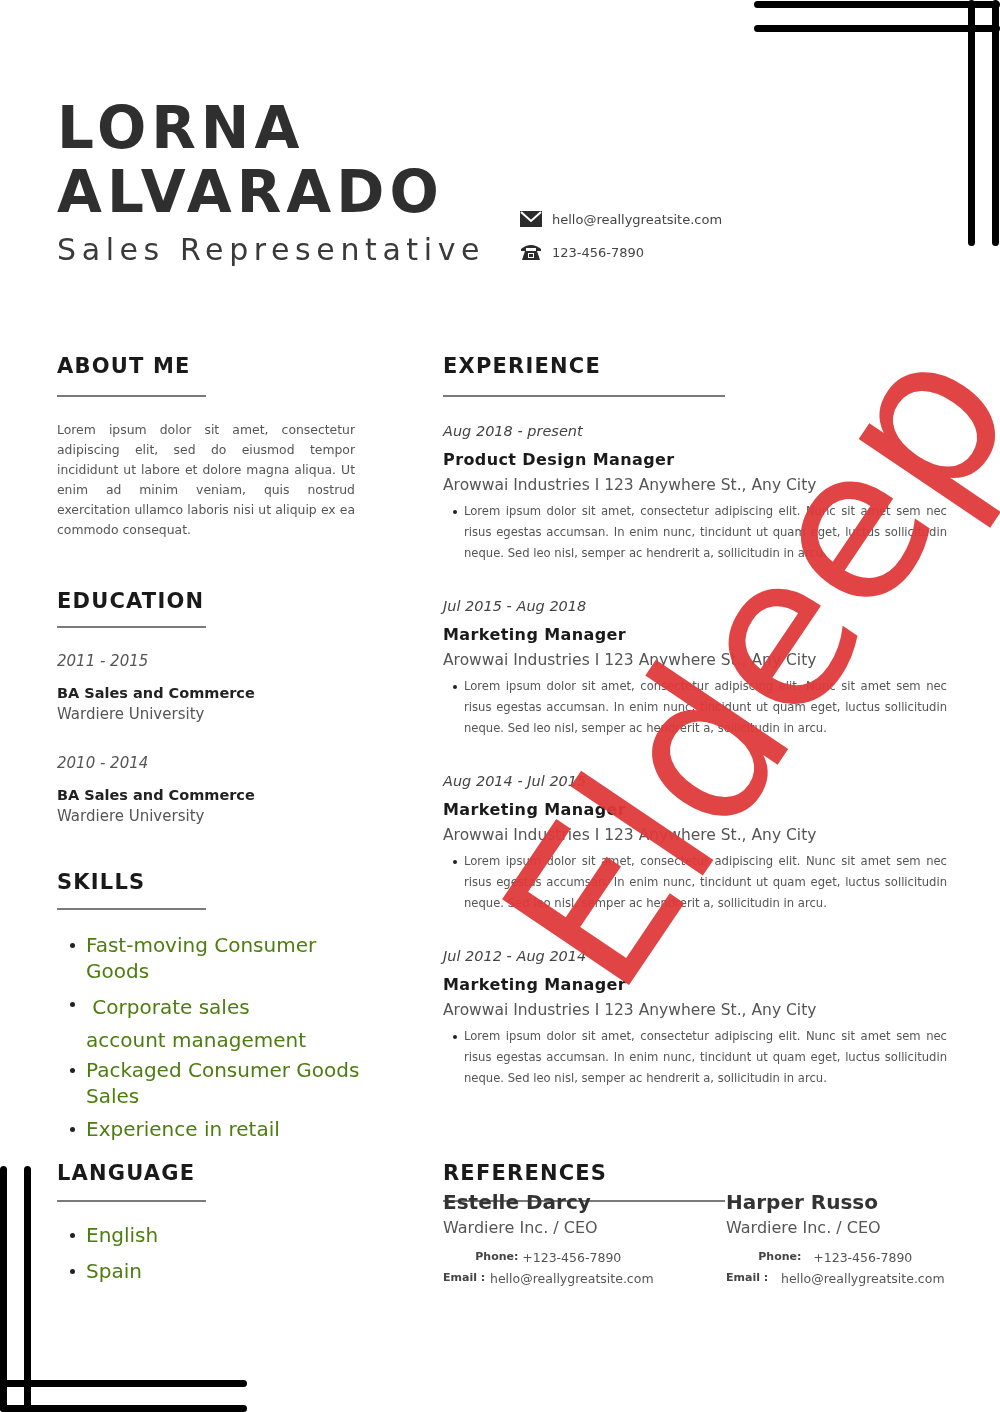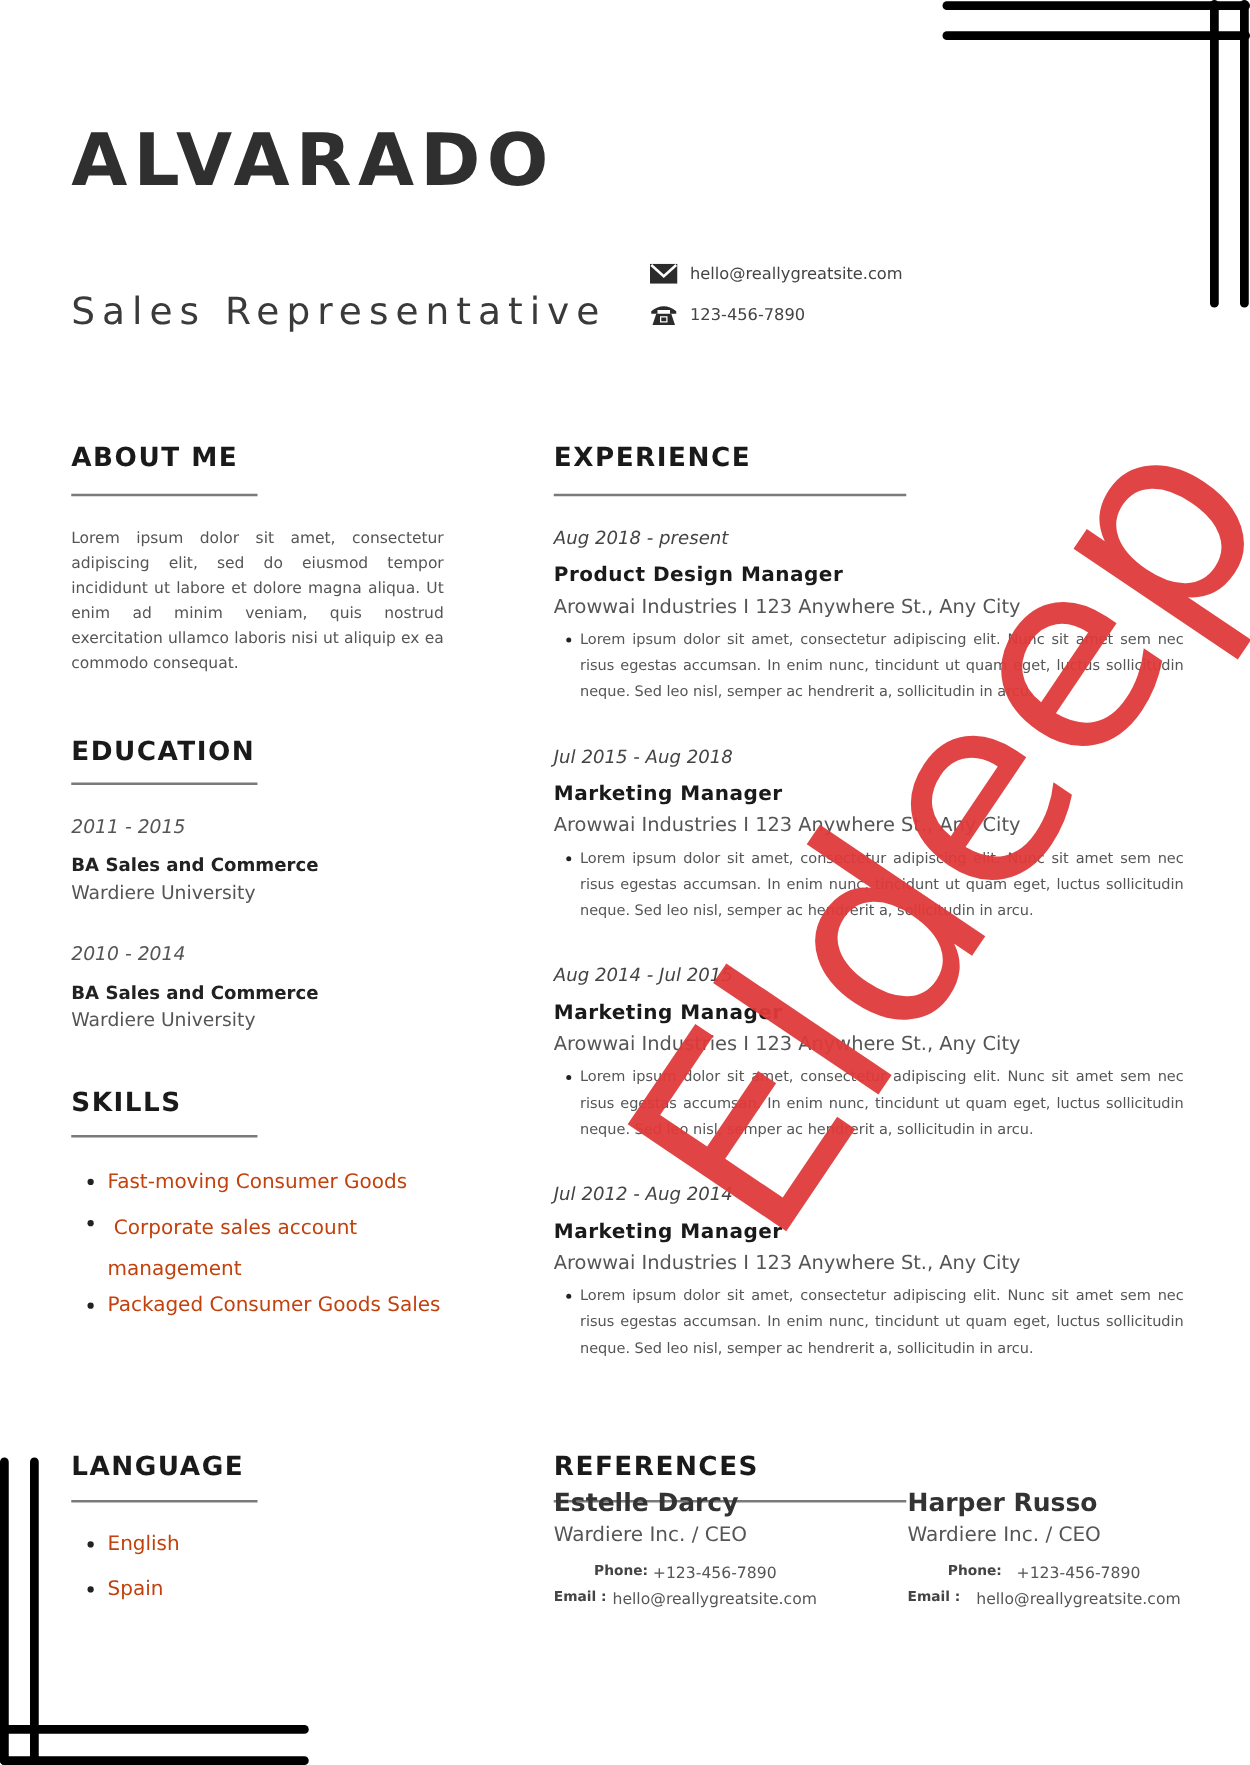"LORNA" div { html: none -> <div>LORNA</div> }
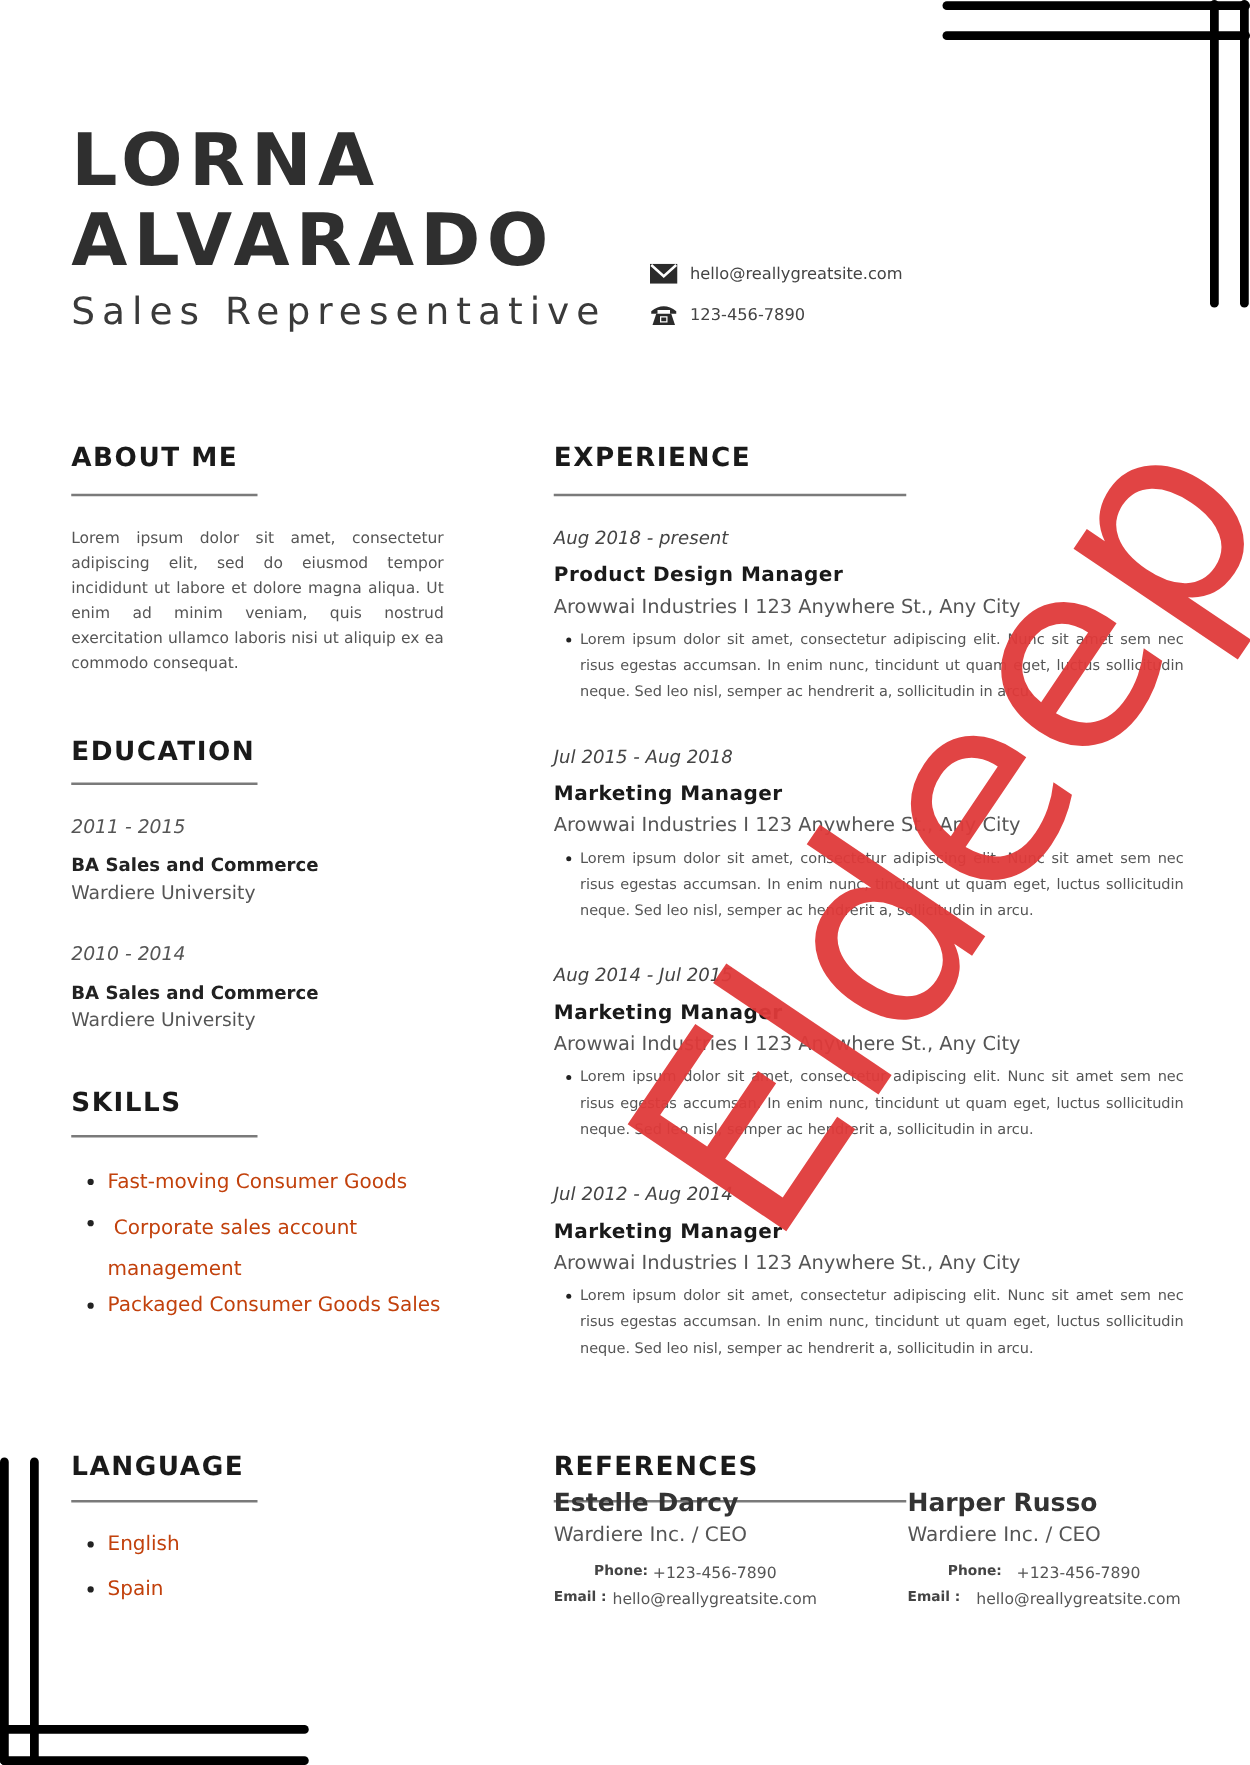"Fast-moving Consumer Goods" .bullet-list li { color: #c2410c -> #4d7c0f; font-size: 16px -> 20px }
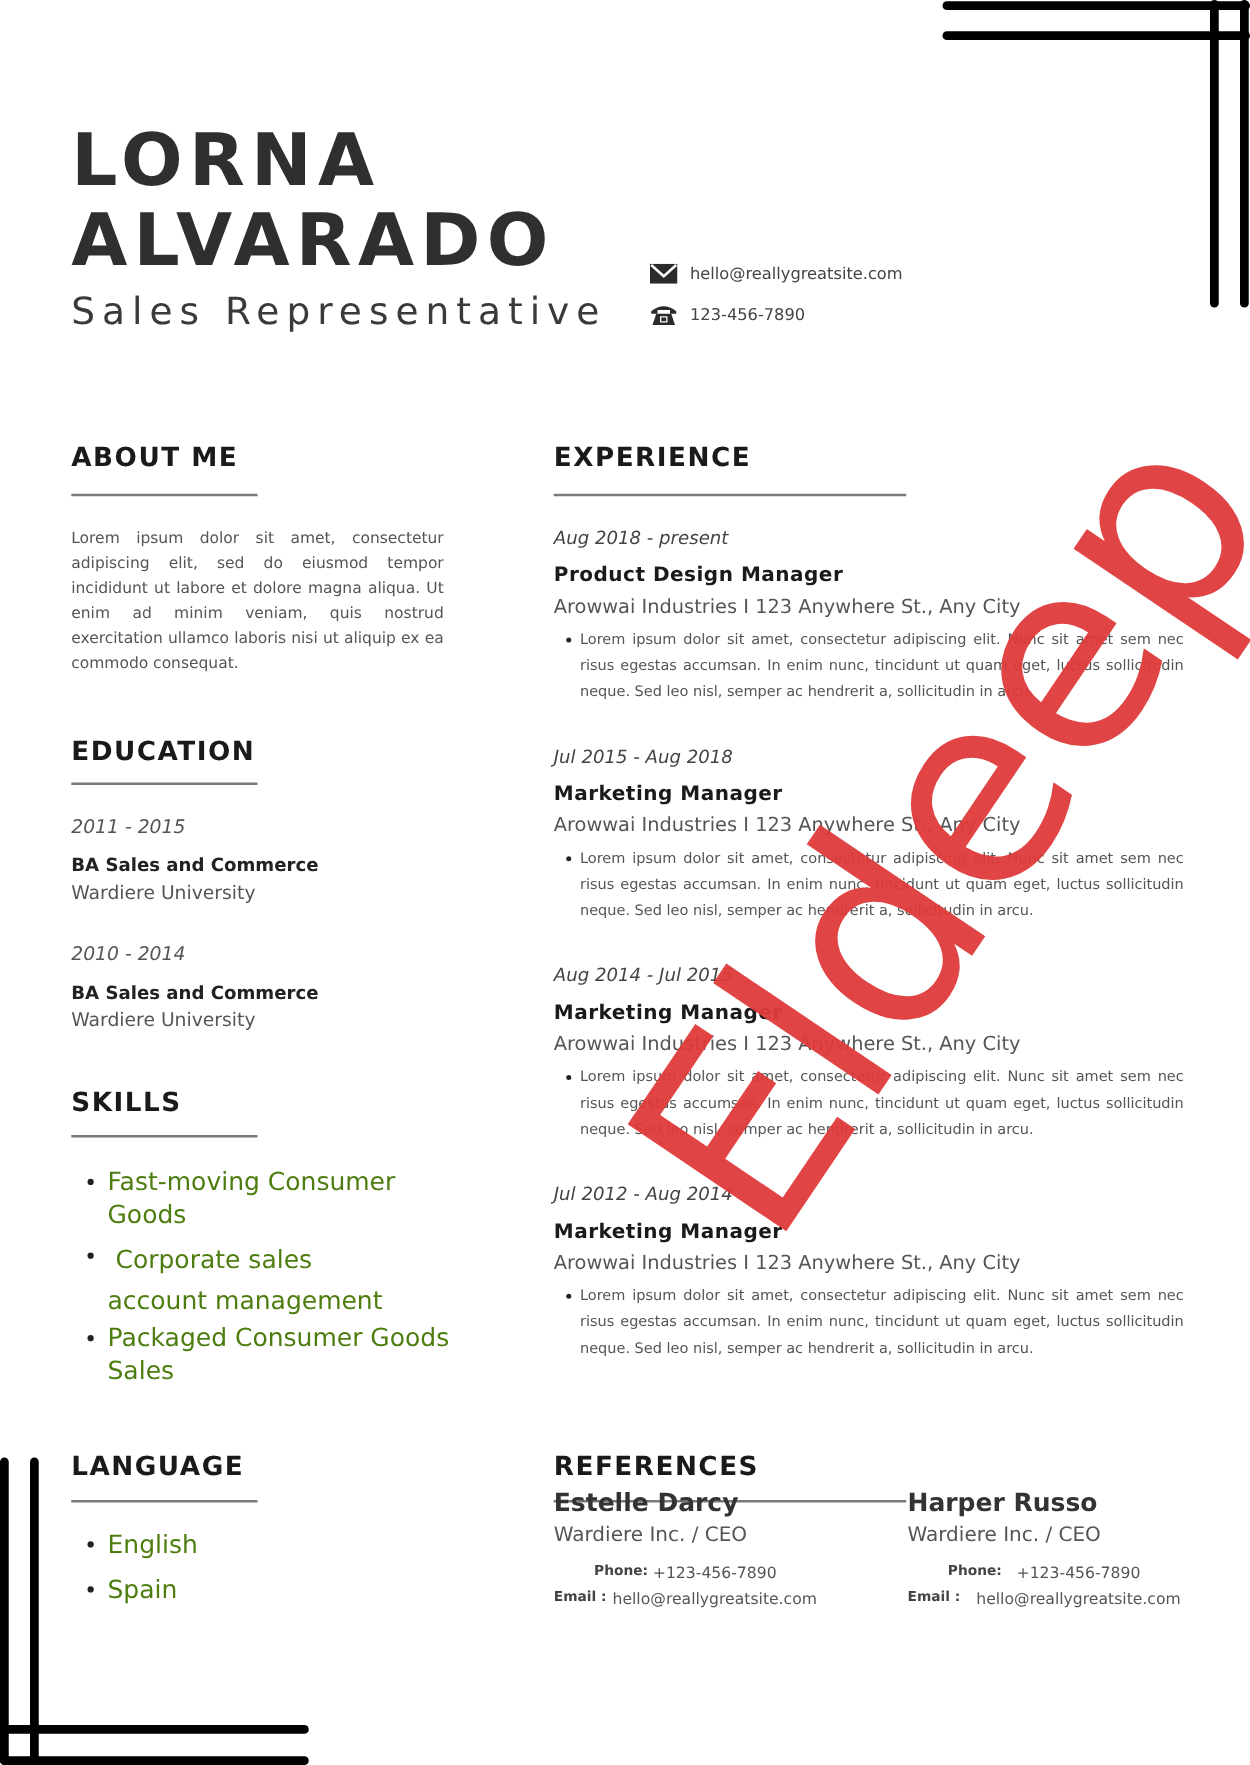"Experience in retail" li { html: none -> <li>Experience in retail</li> }
